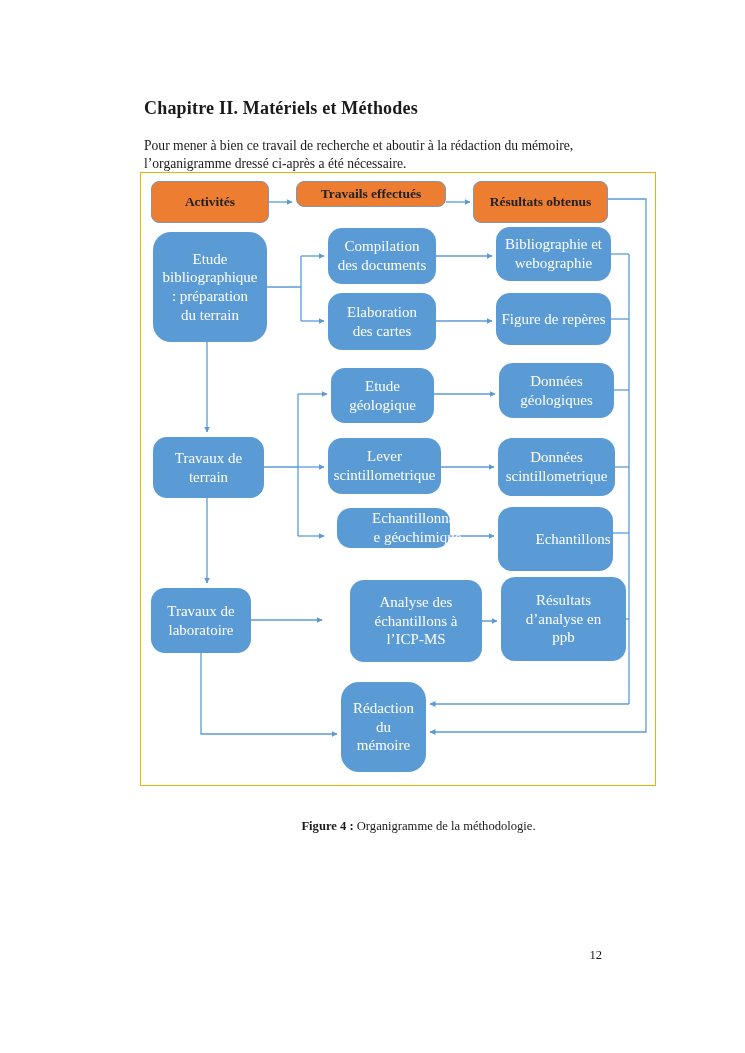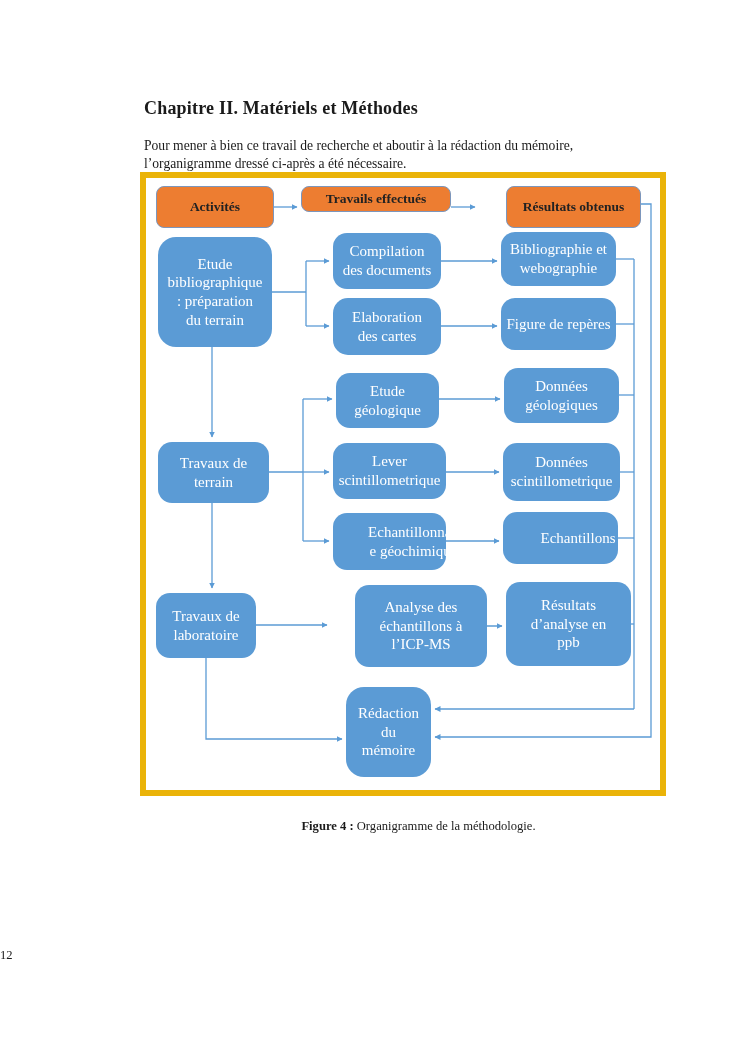"Activités" .frame { border: 6px solid #eab308 -> 1px solid #eab308 }
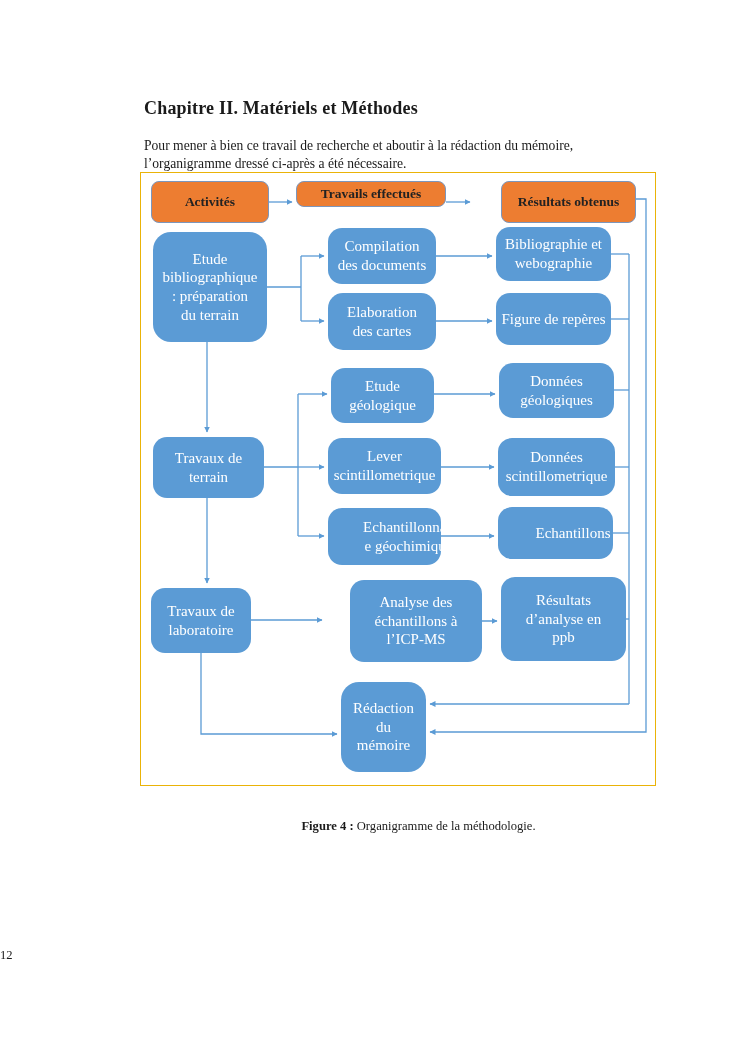"Résultats obtenus" div.bx { margin-left: 28px -> none }
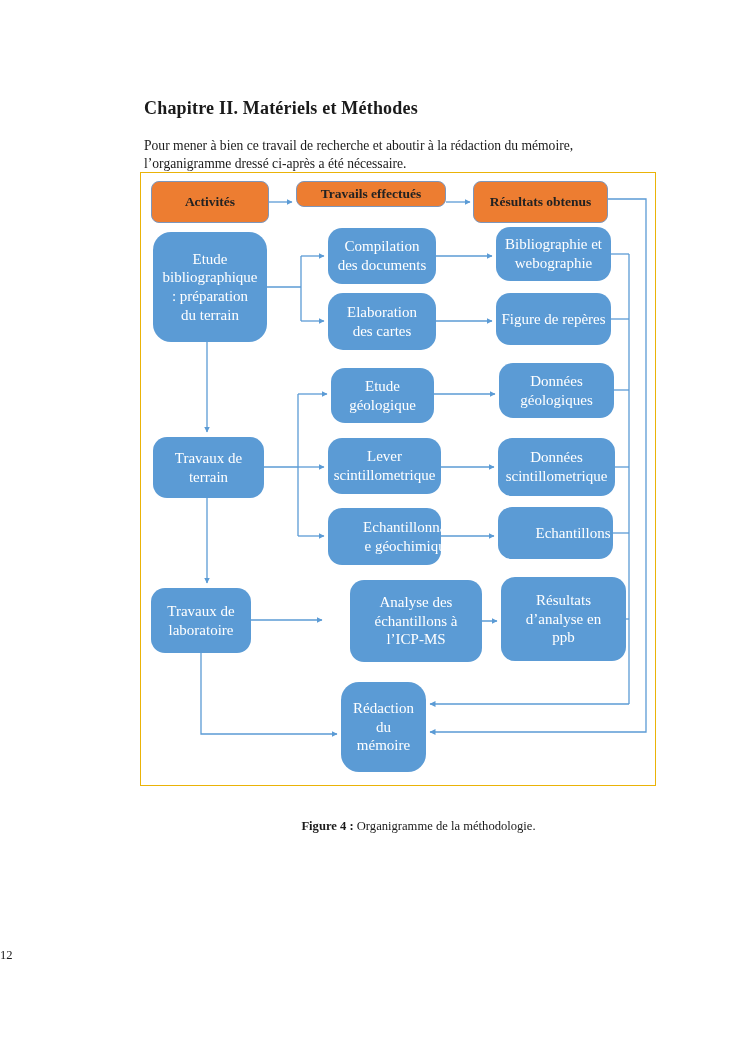"Elaboration" div.bx { border-radius: 15px -> none }
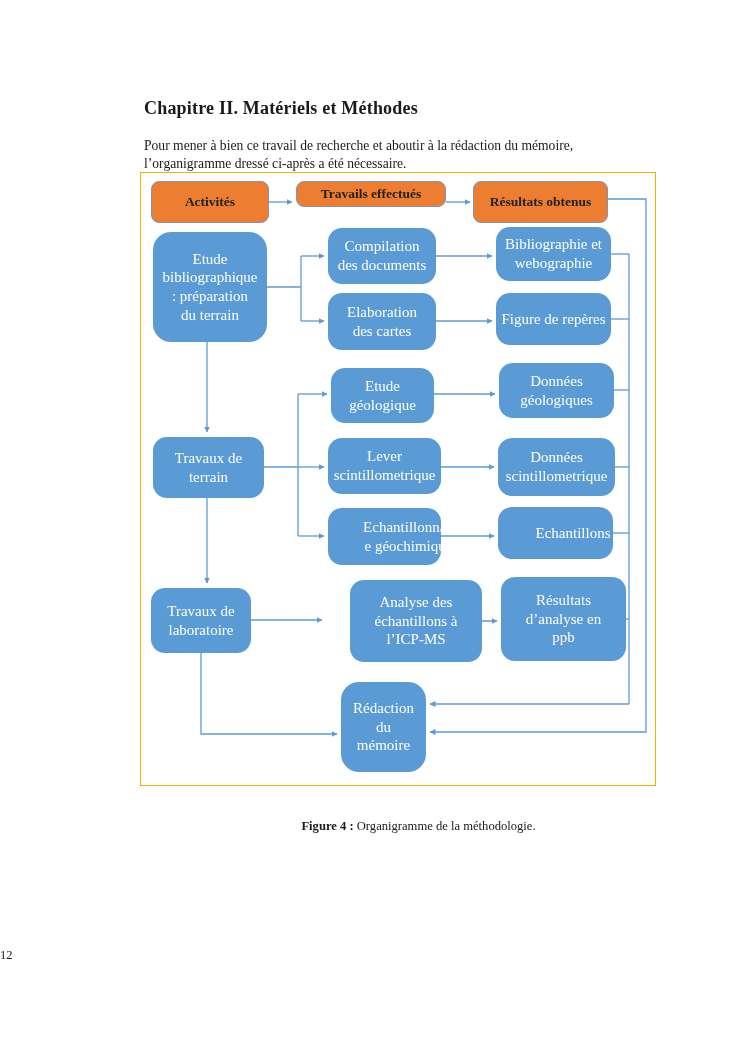"Echantillonnag" div.bx { height: 57px -> 40px; left: 187px -> 196px }
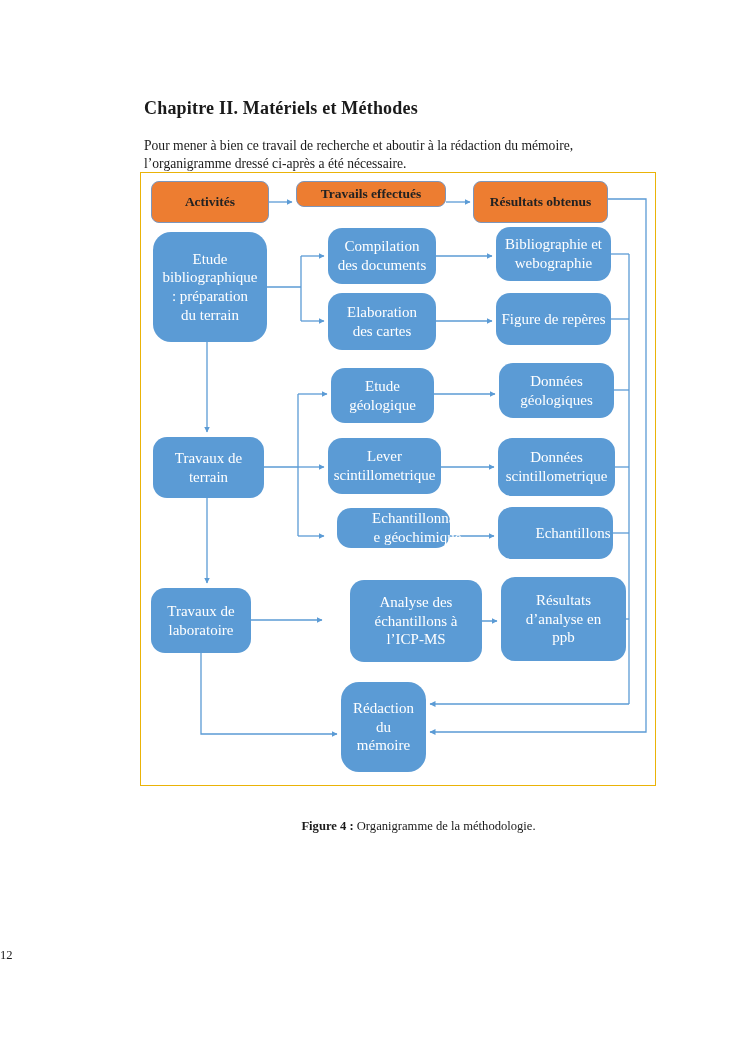"Echantillons" div.bx { height: 52px -> 64px }
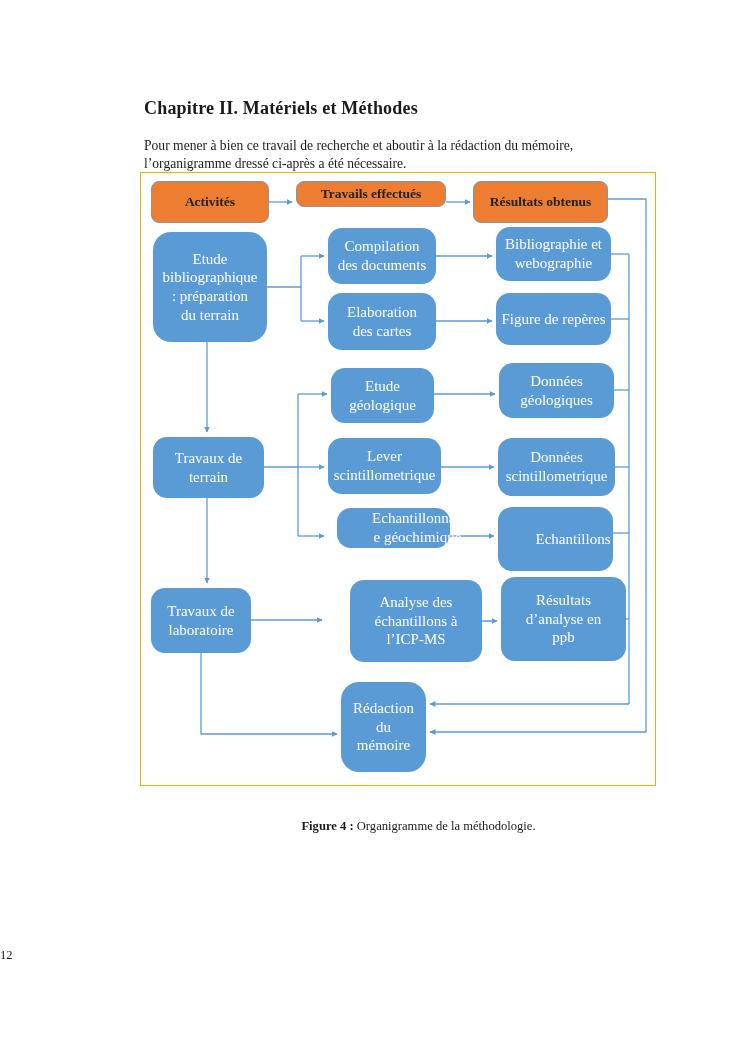"12" .pagenum { text-align: left -> right }
